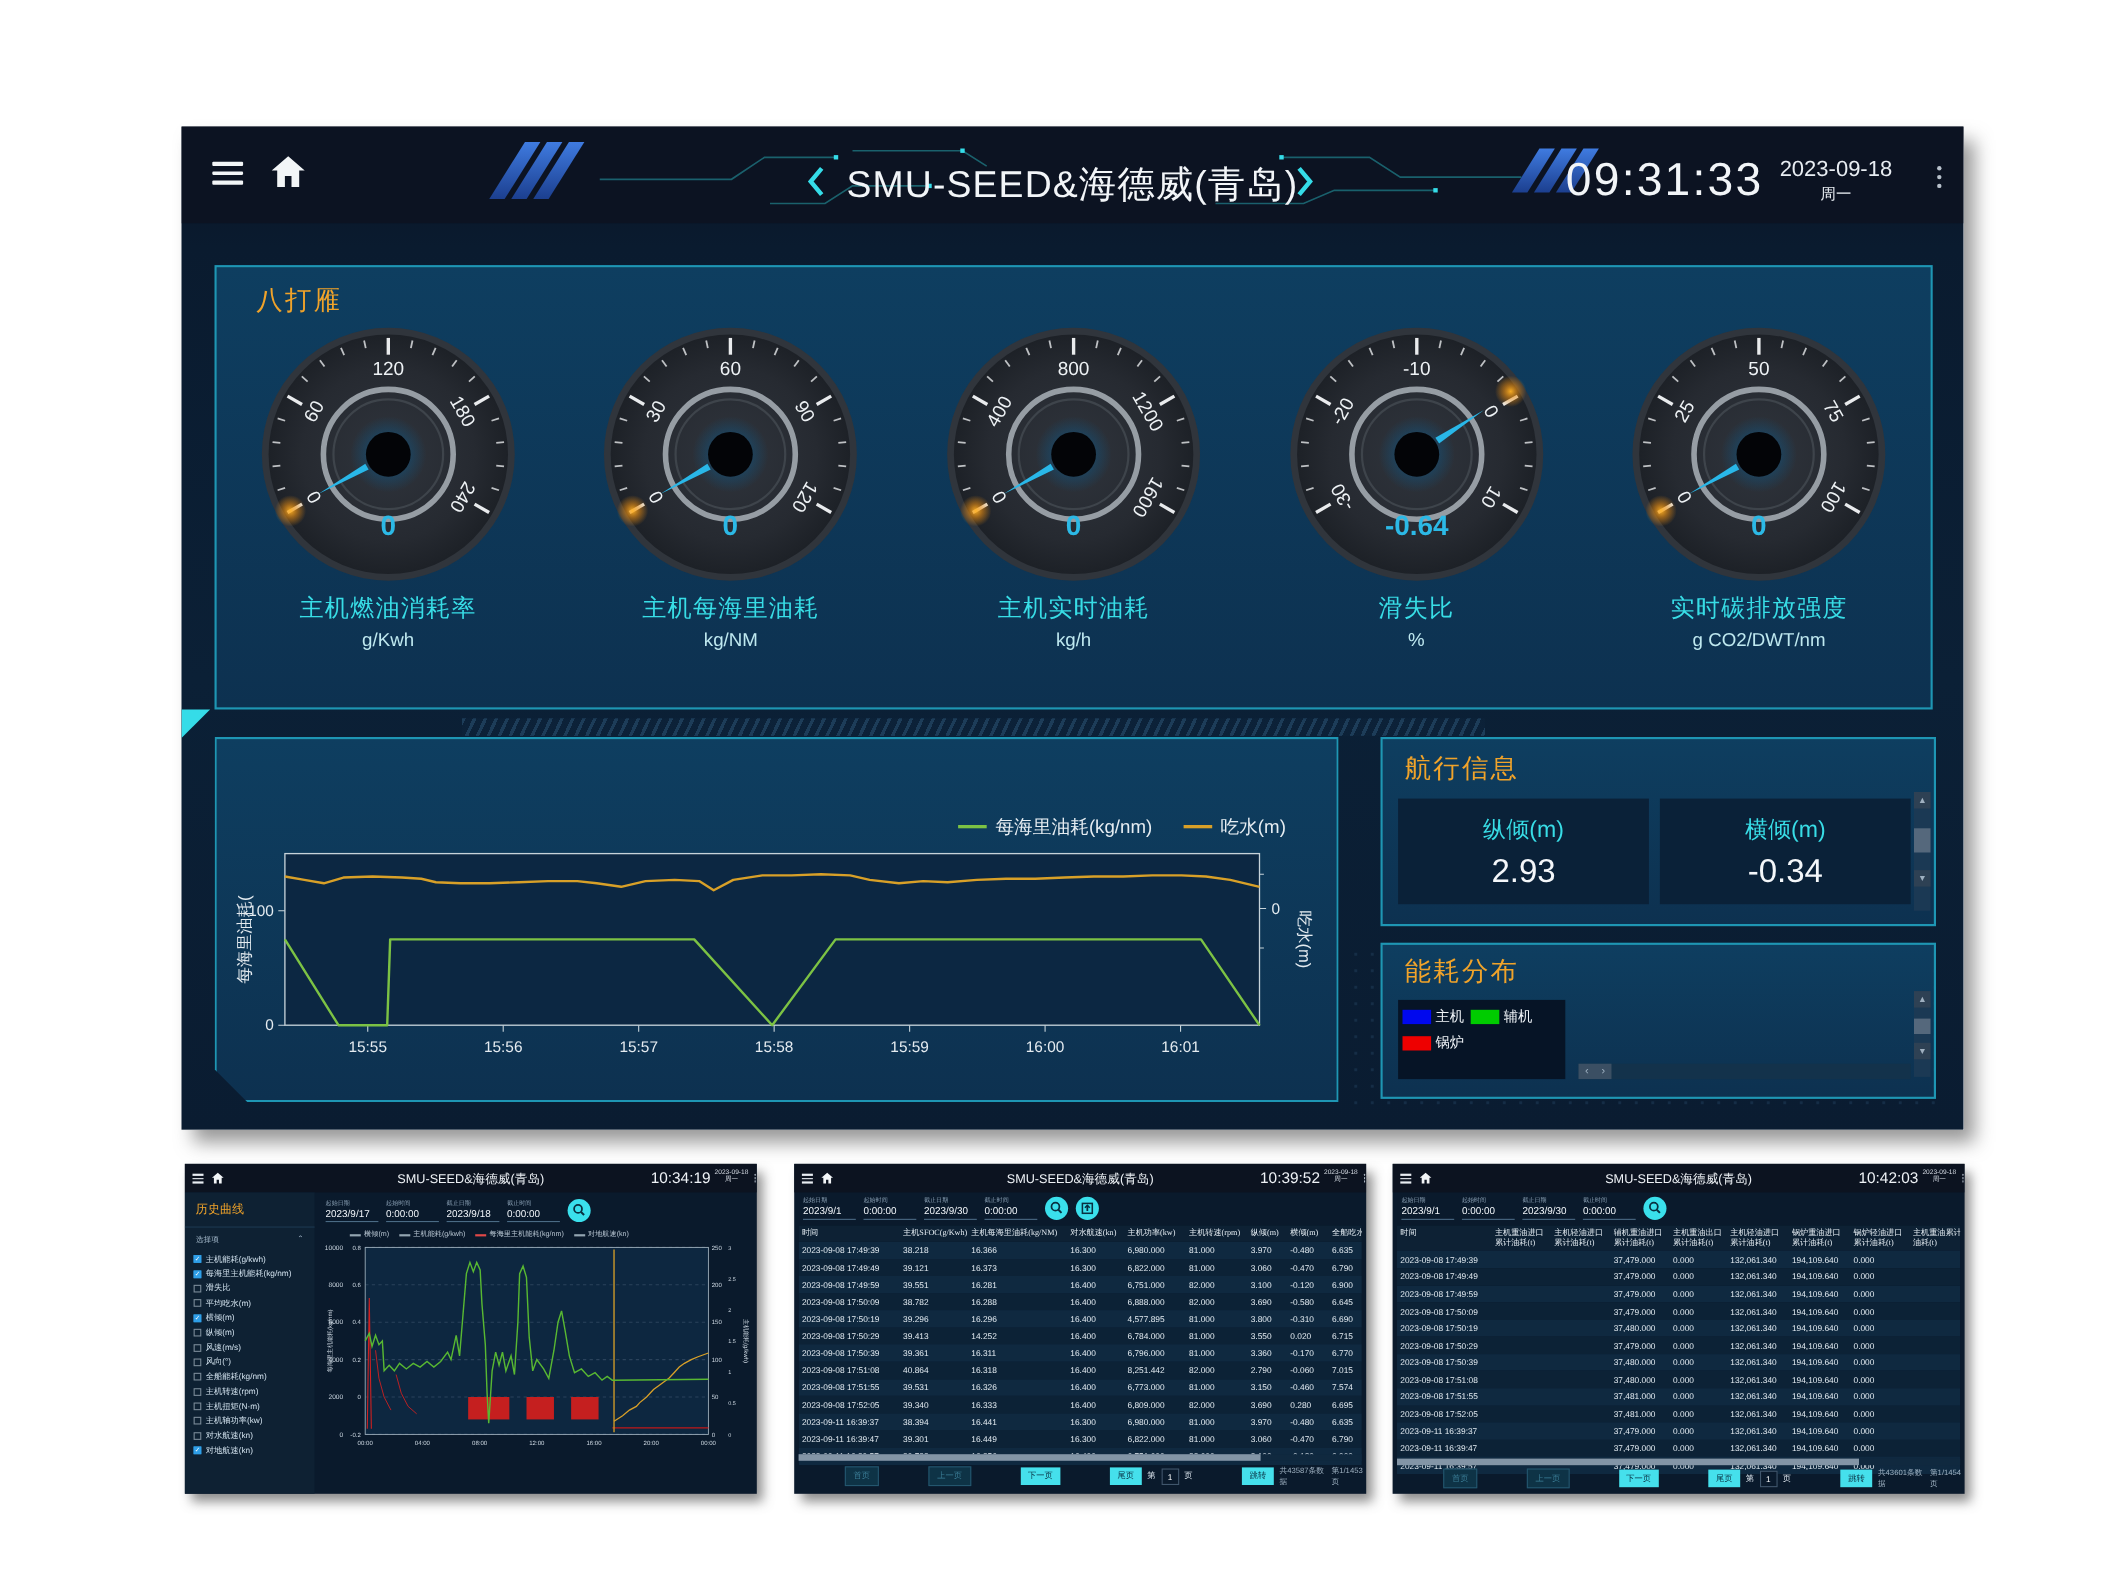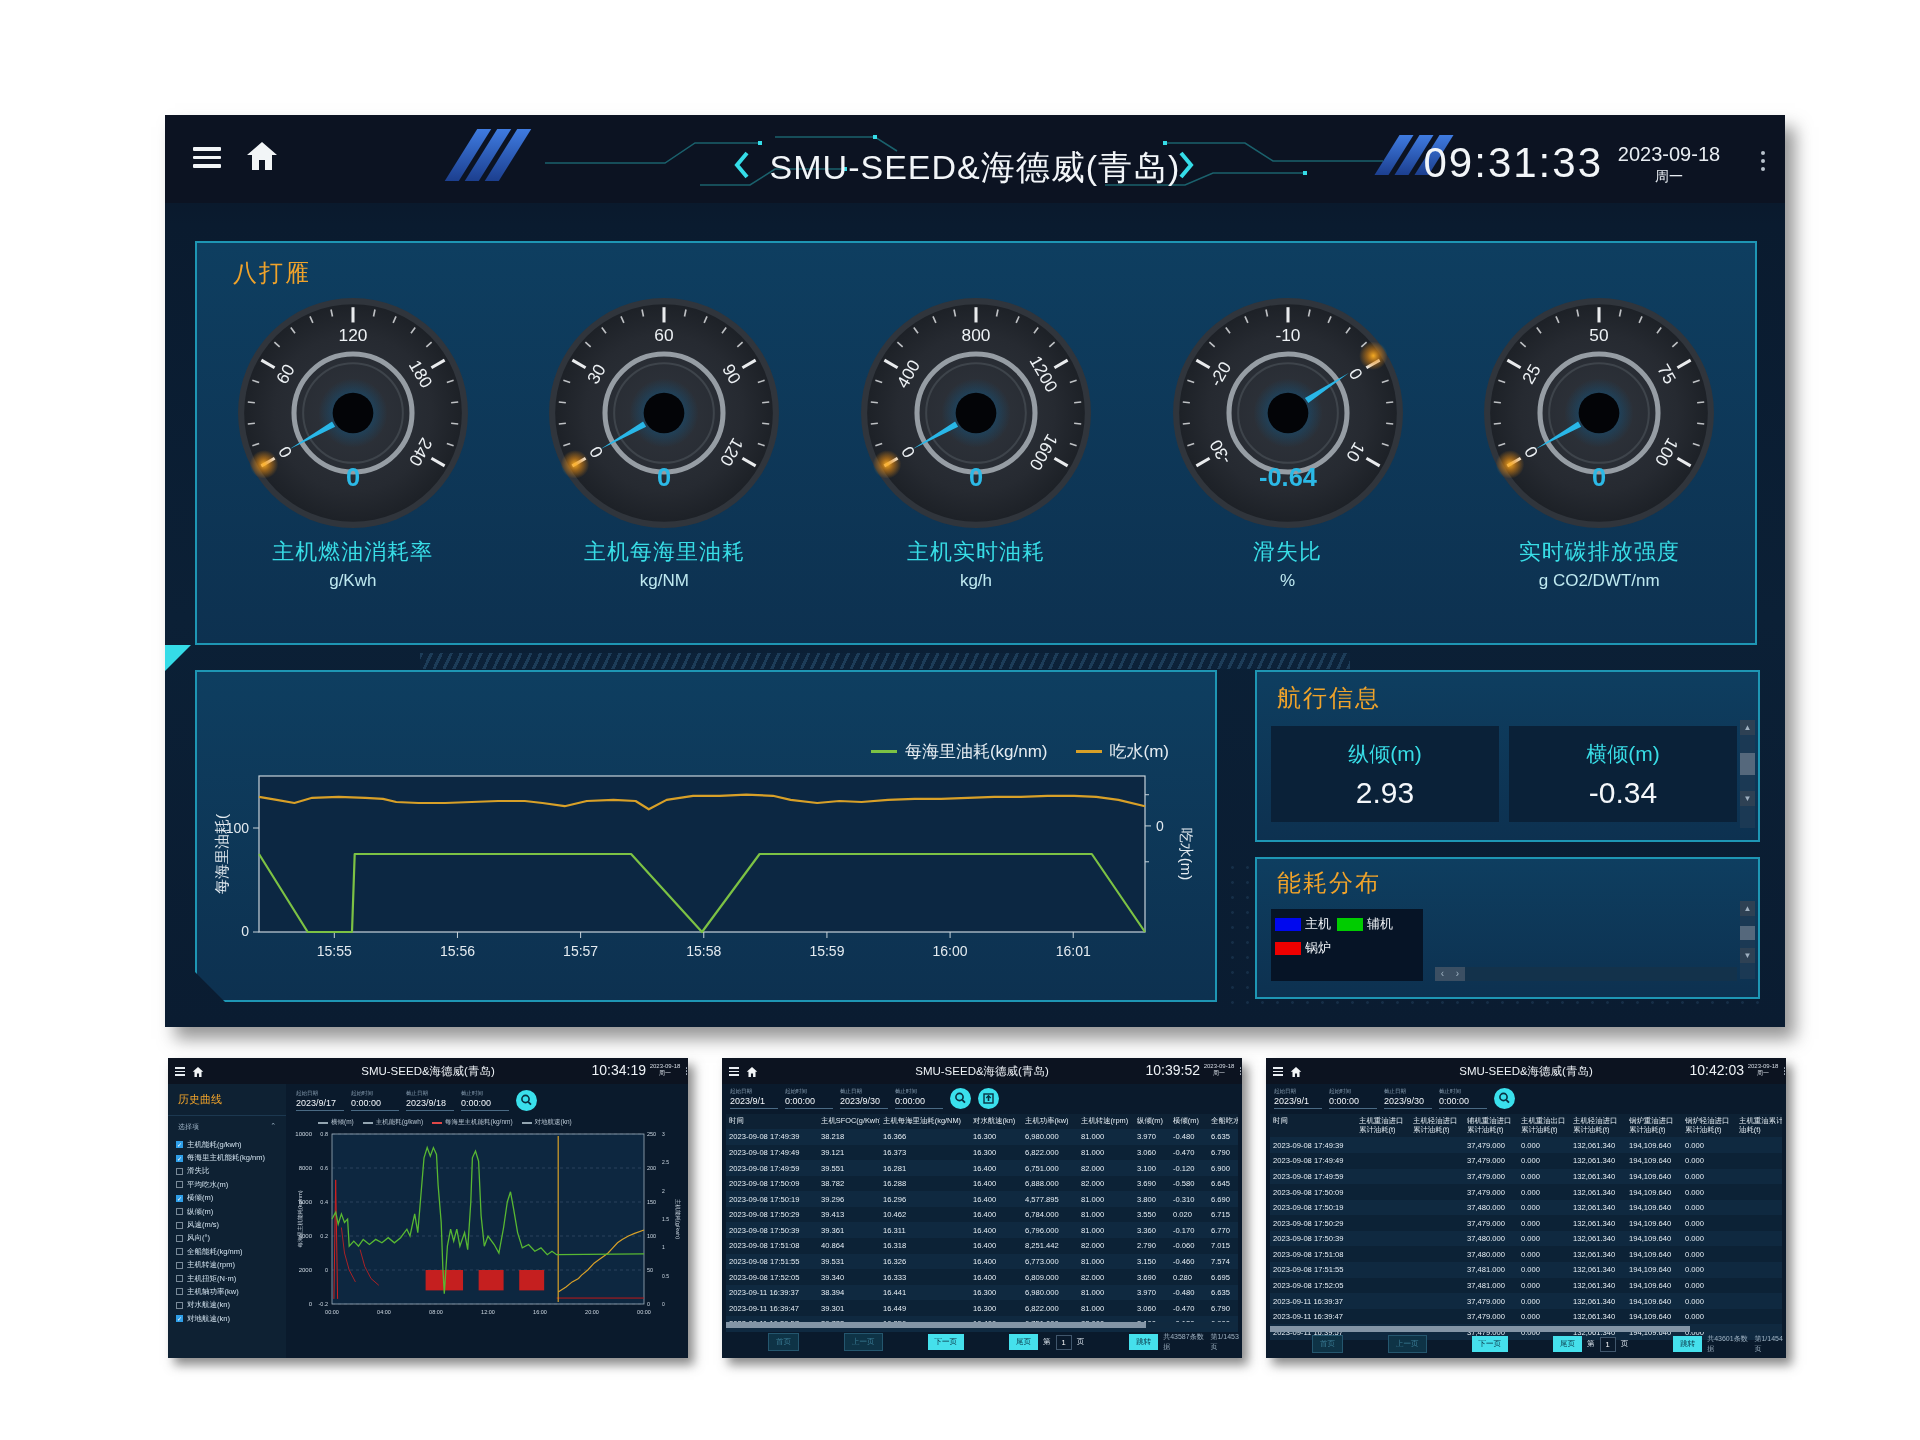"时间" .t-th { font-family: none -> Liberation Serif, serif }
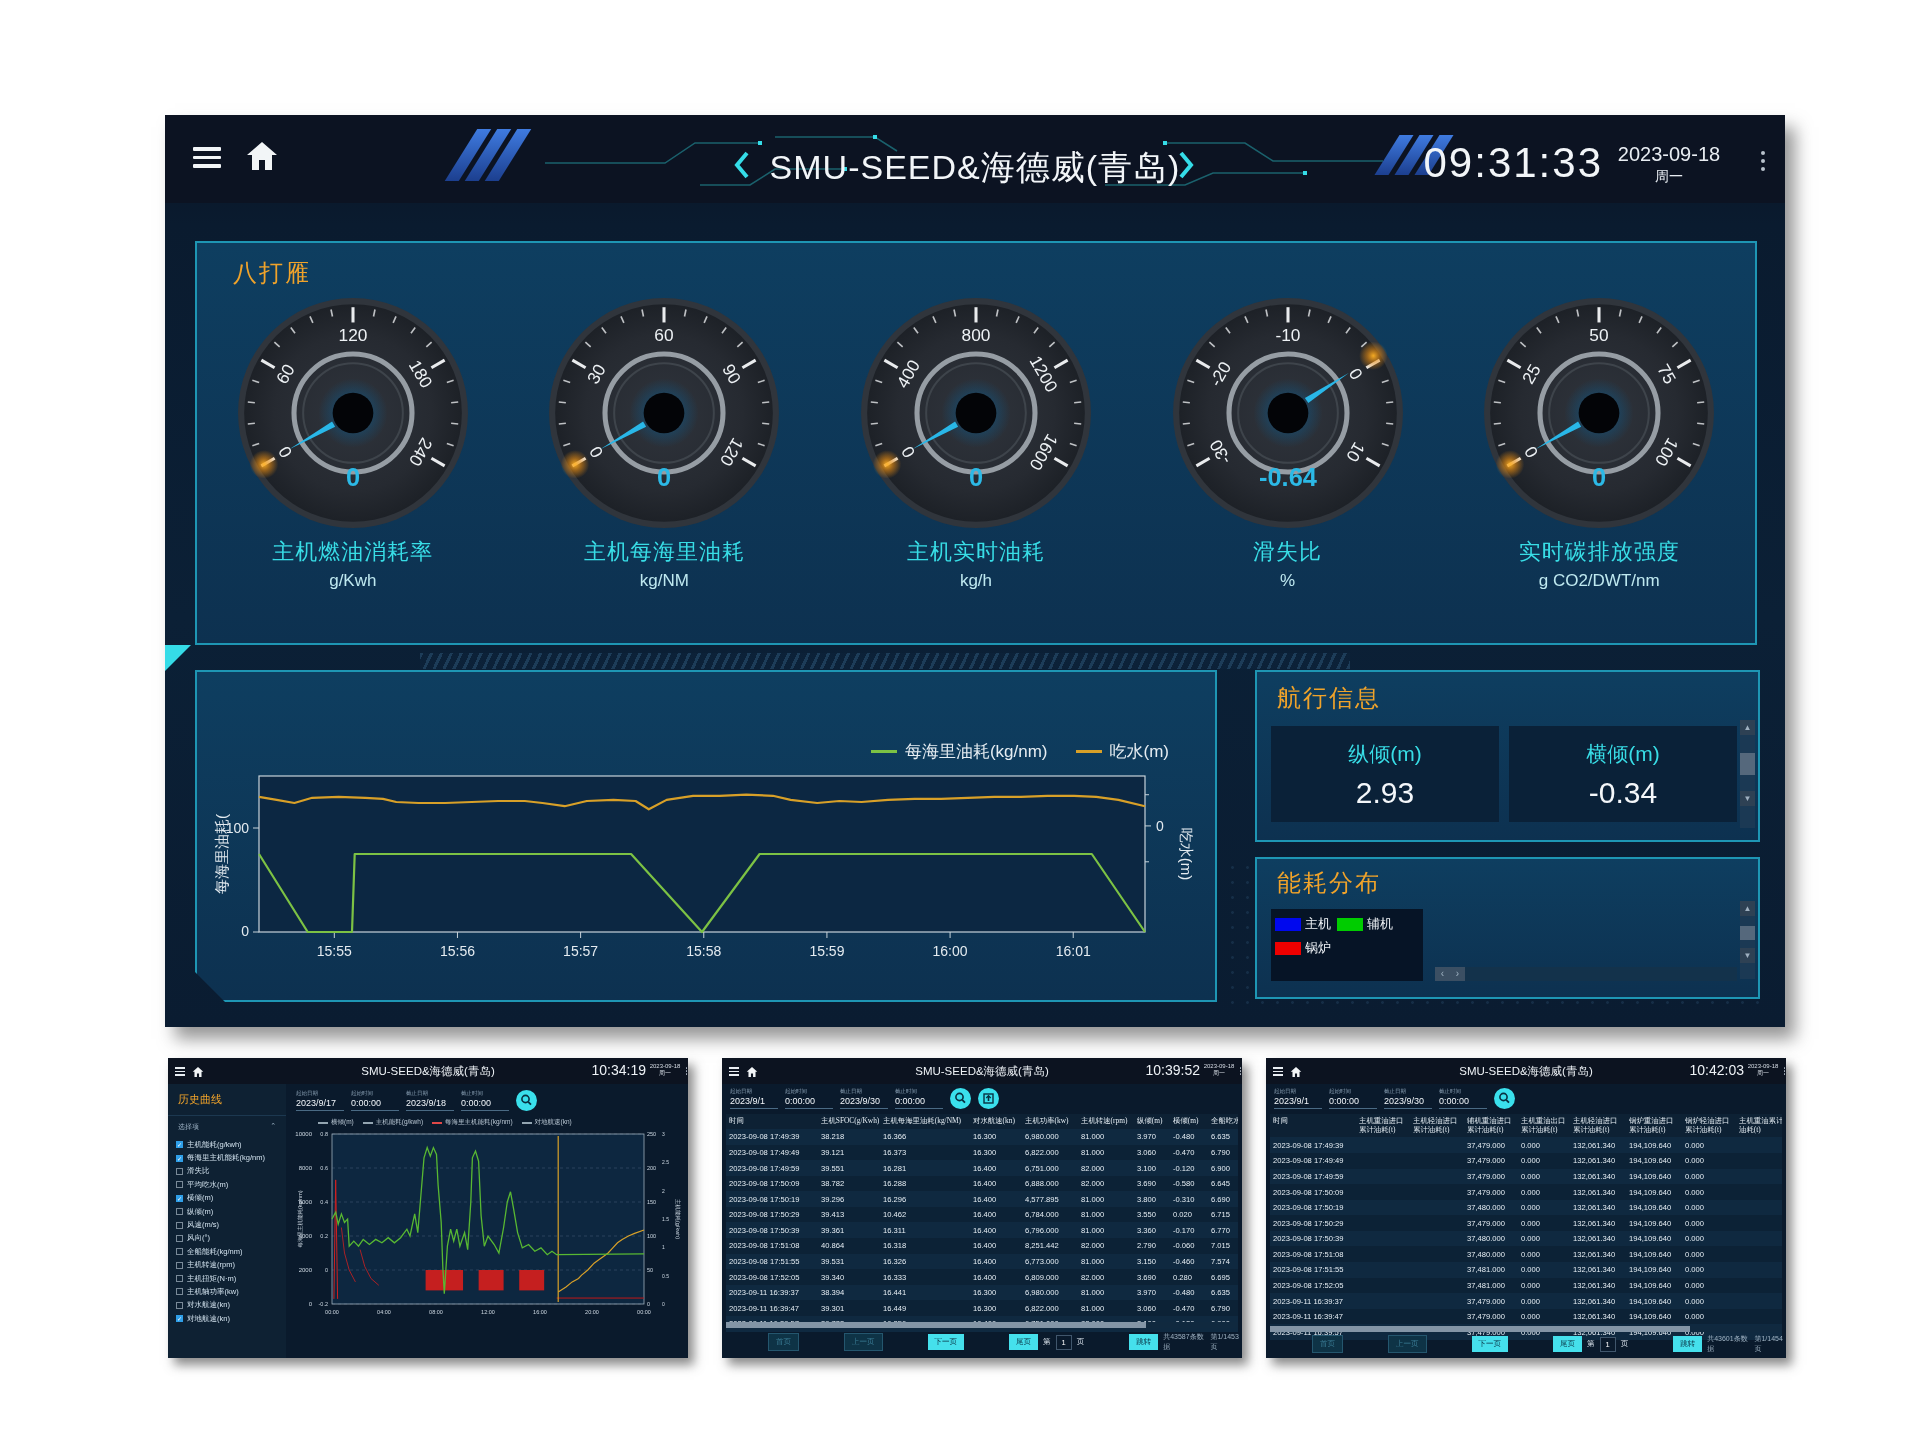"10.462" div.t-td { text: 10.462 -> 14.252 }
